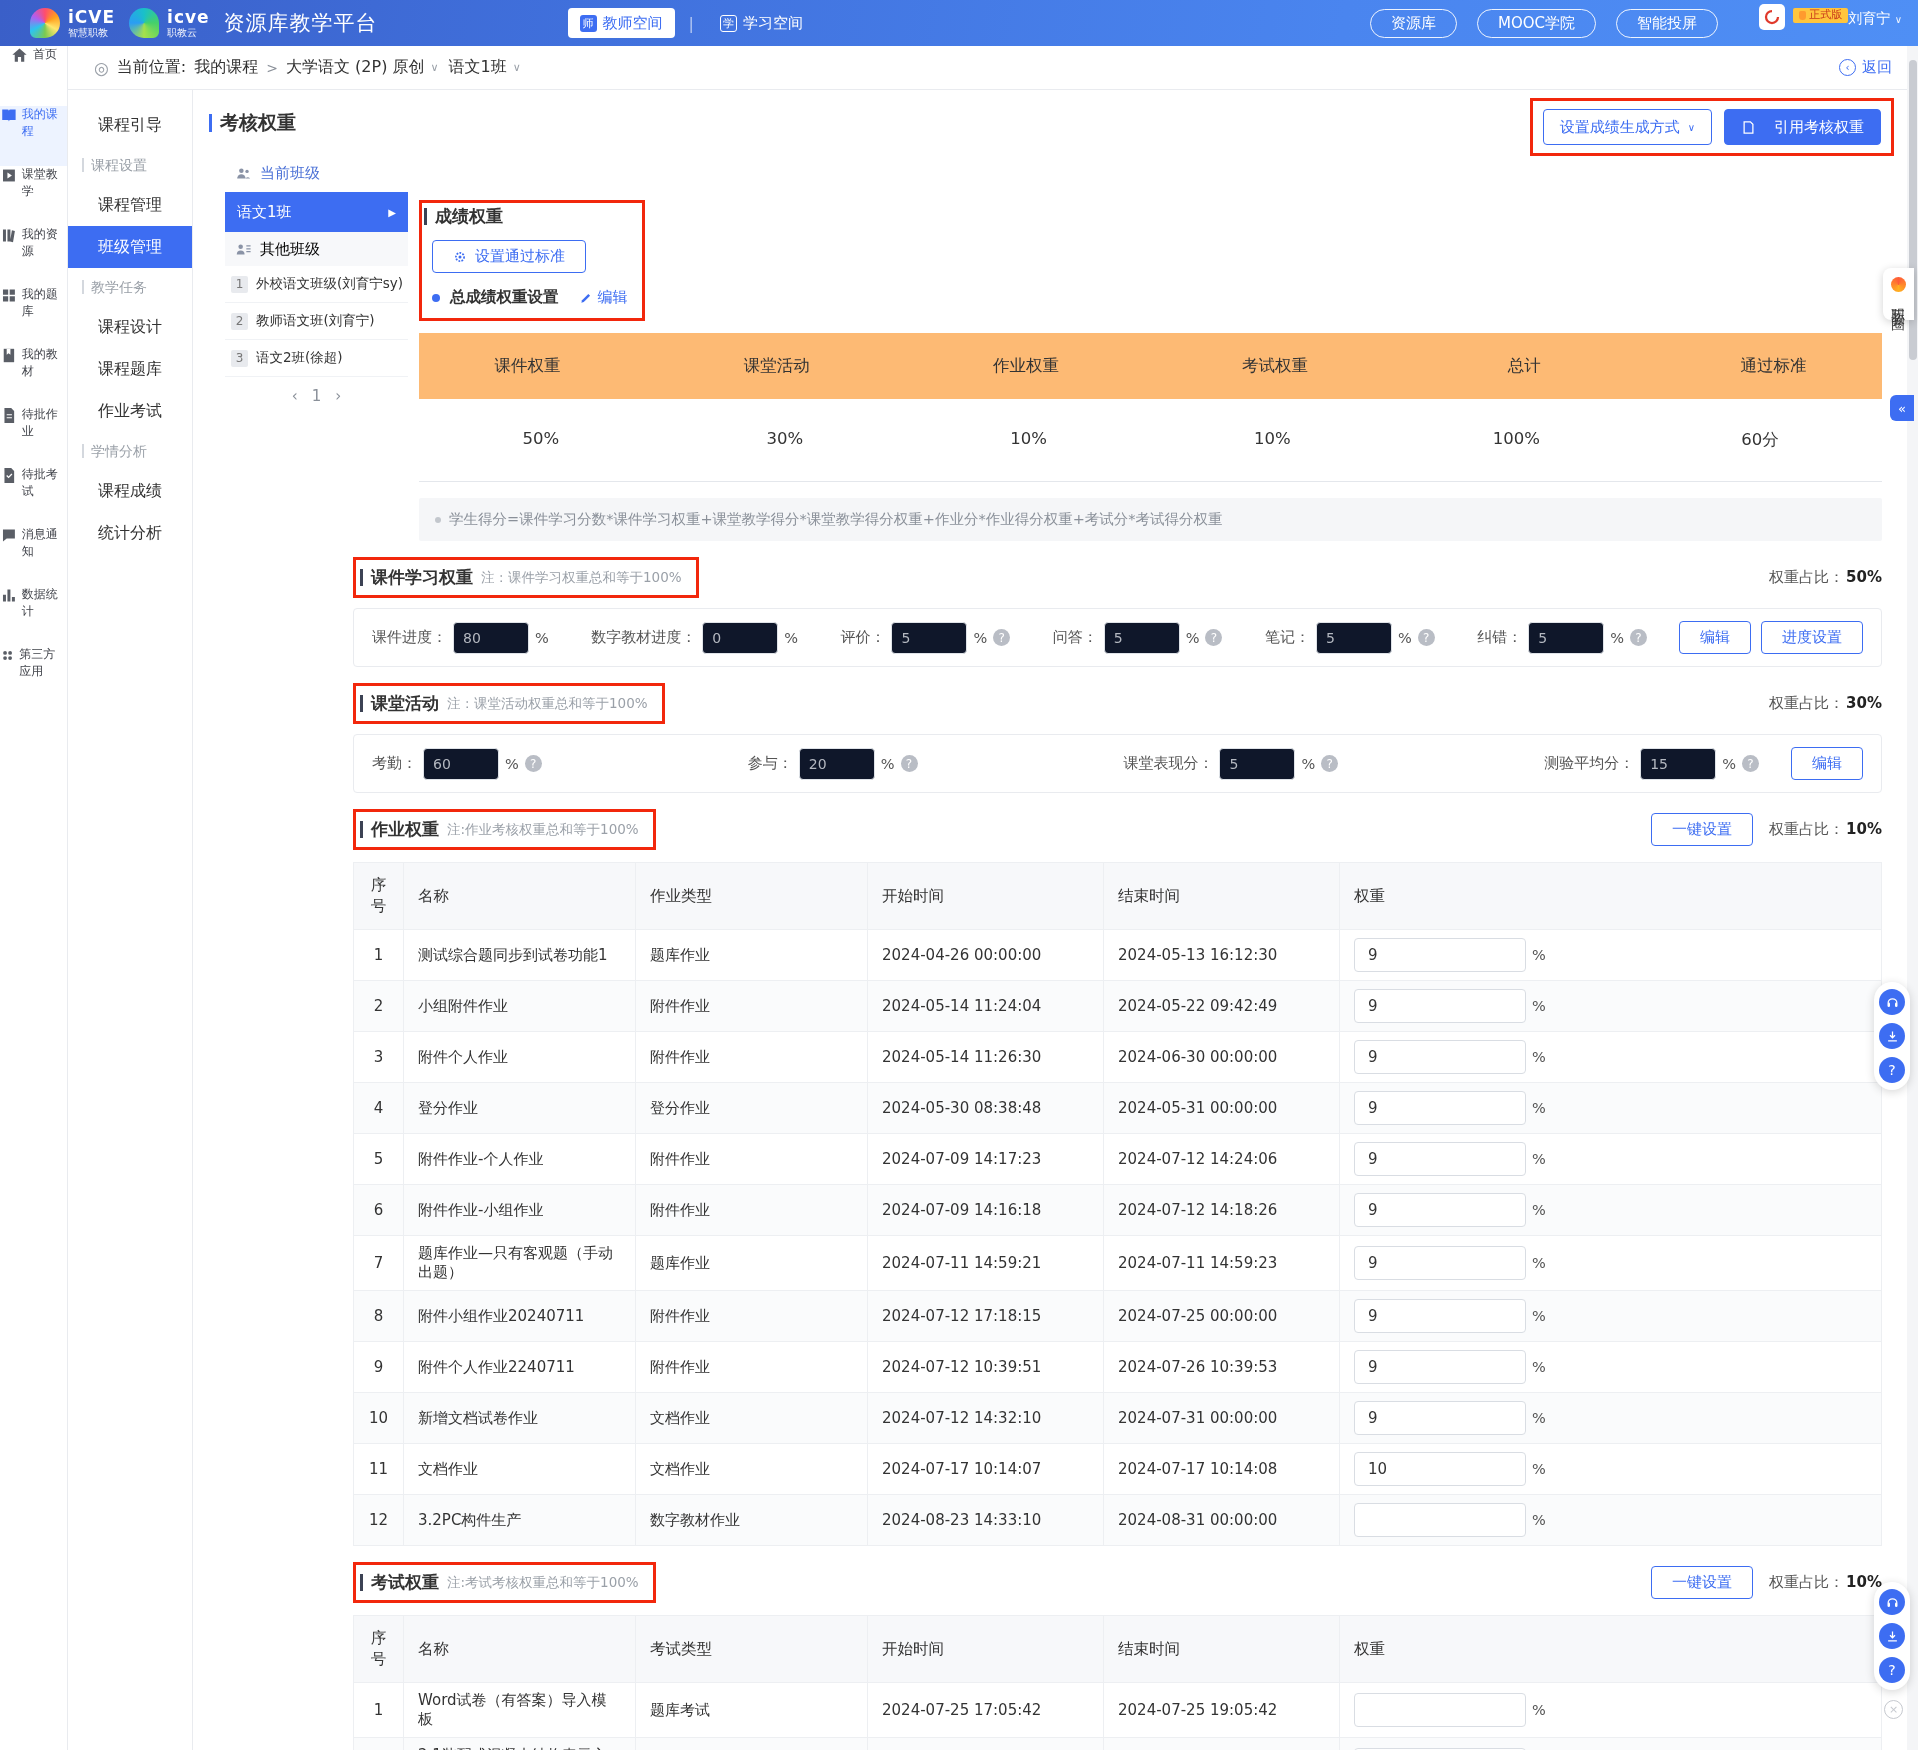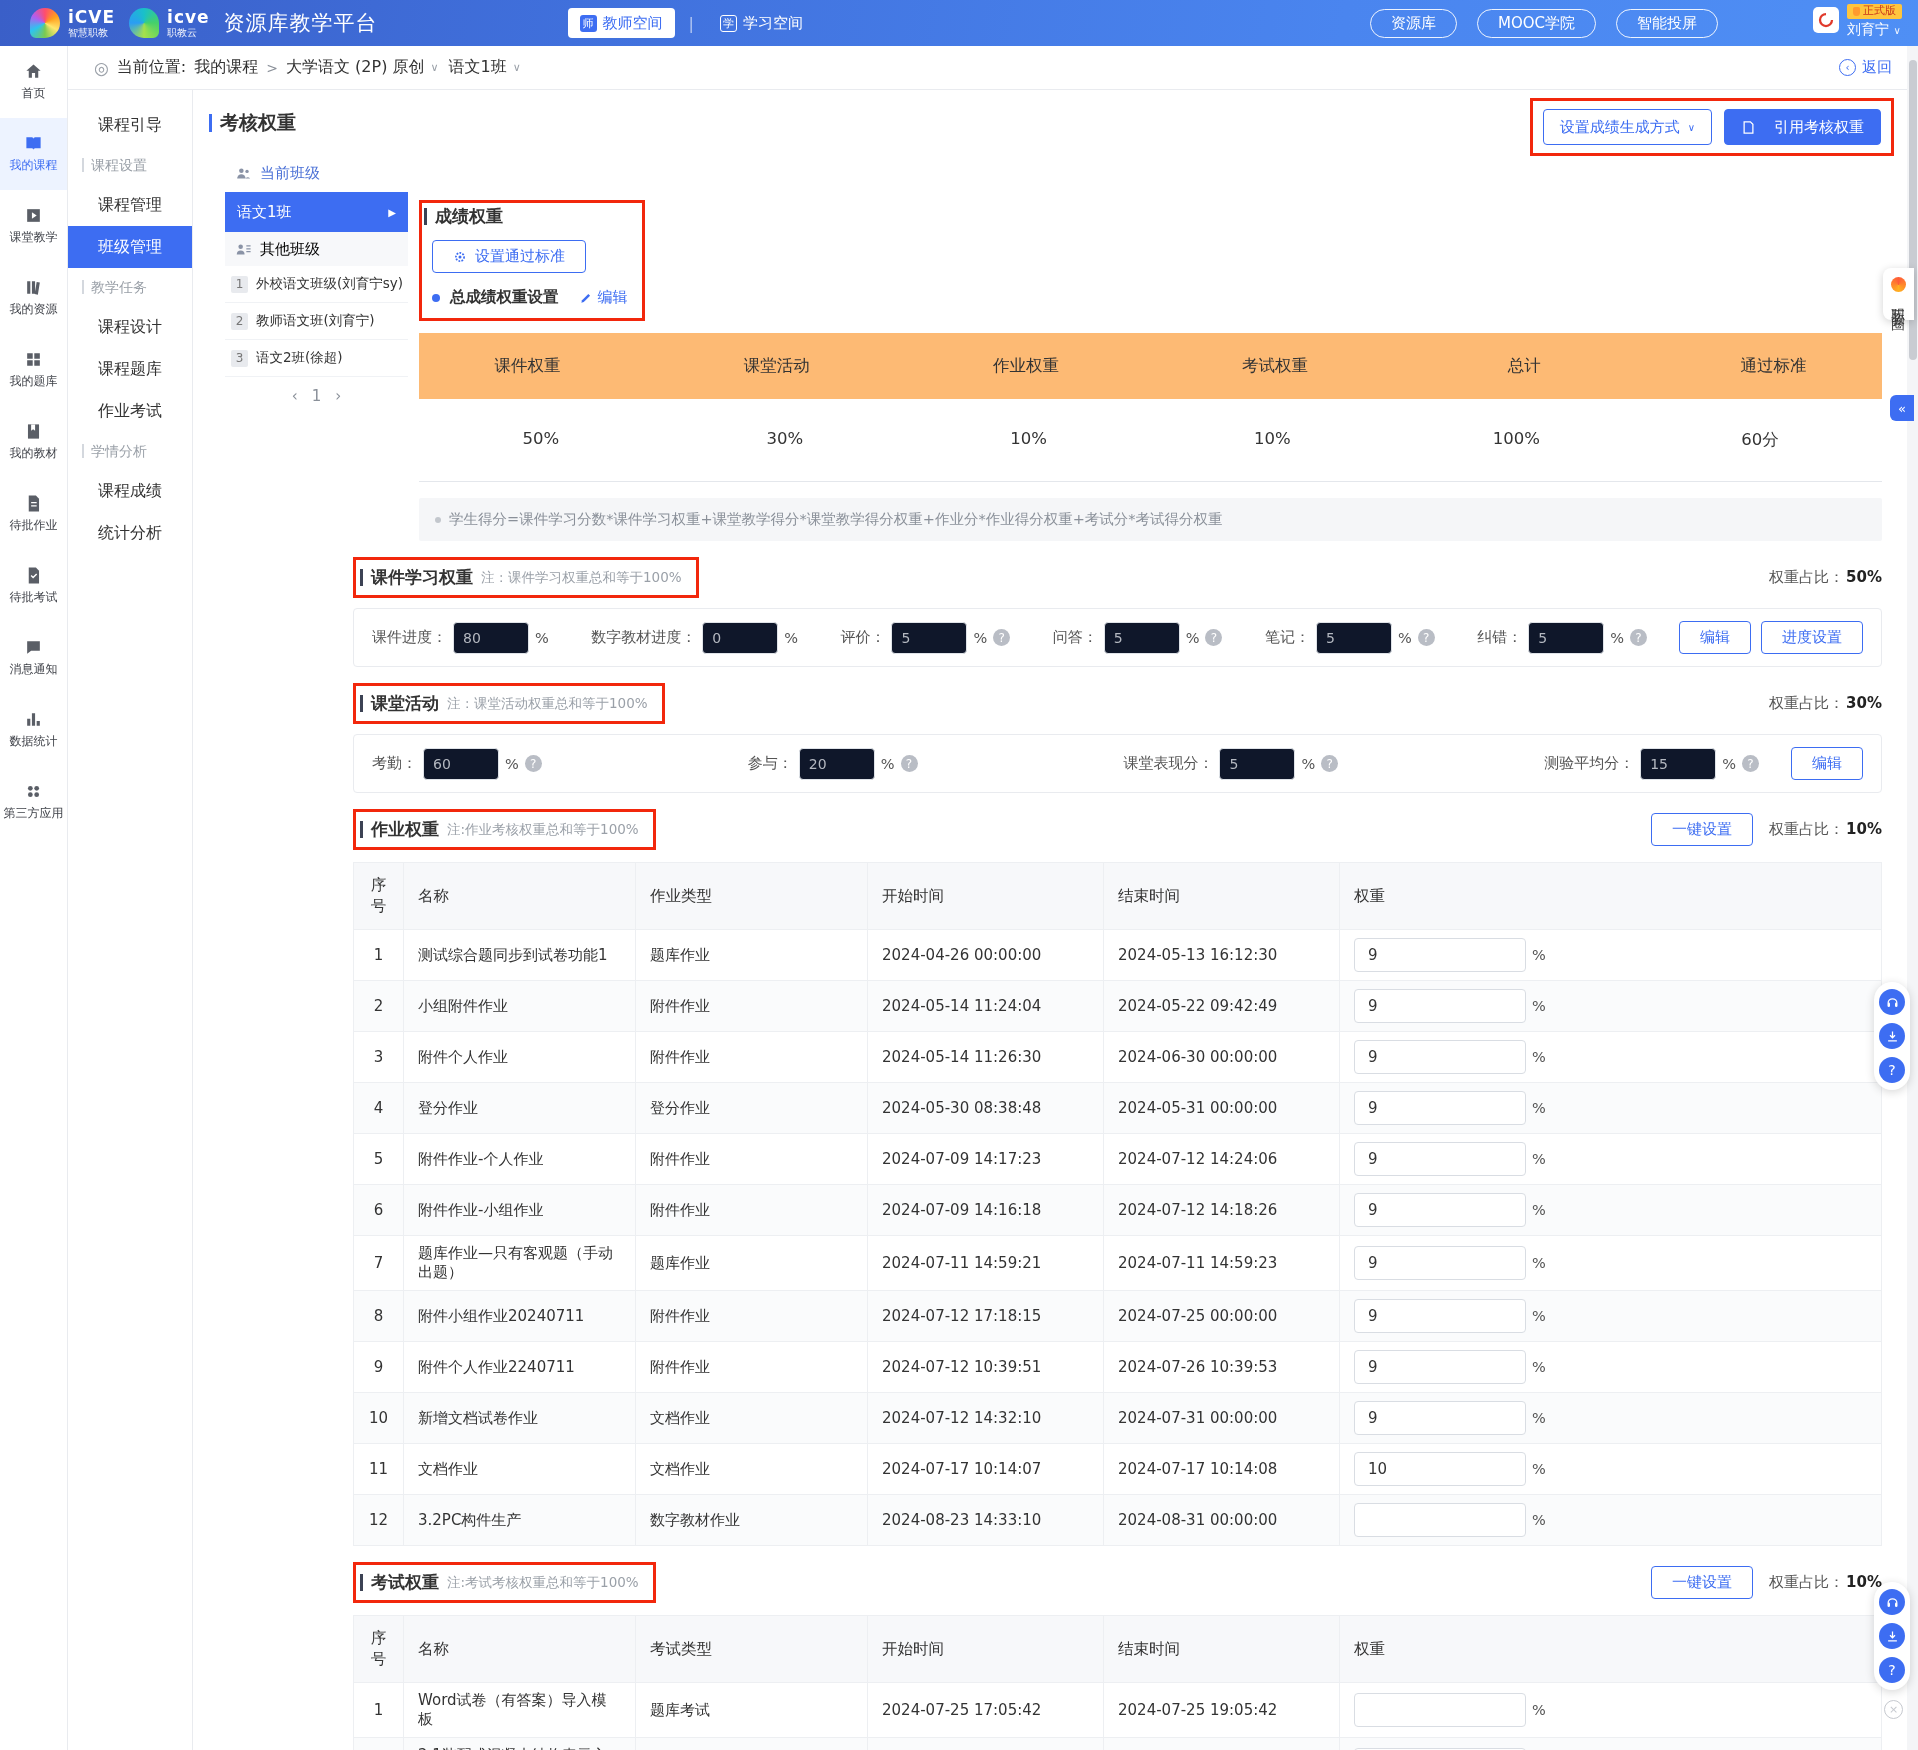"正式版" .user-col { flex-direction: column -> row }
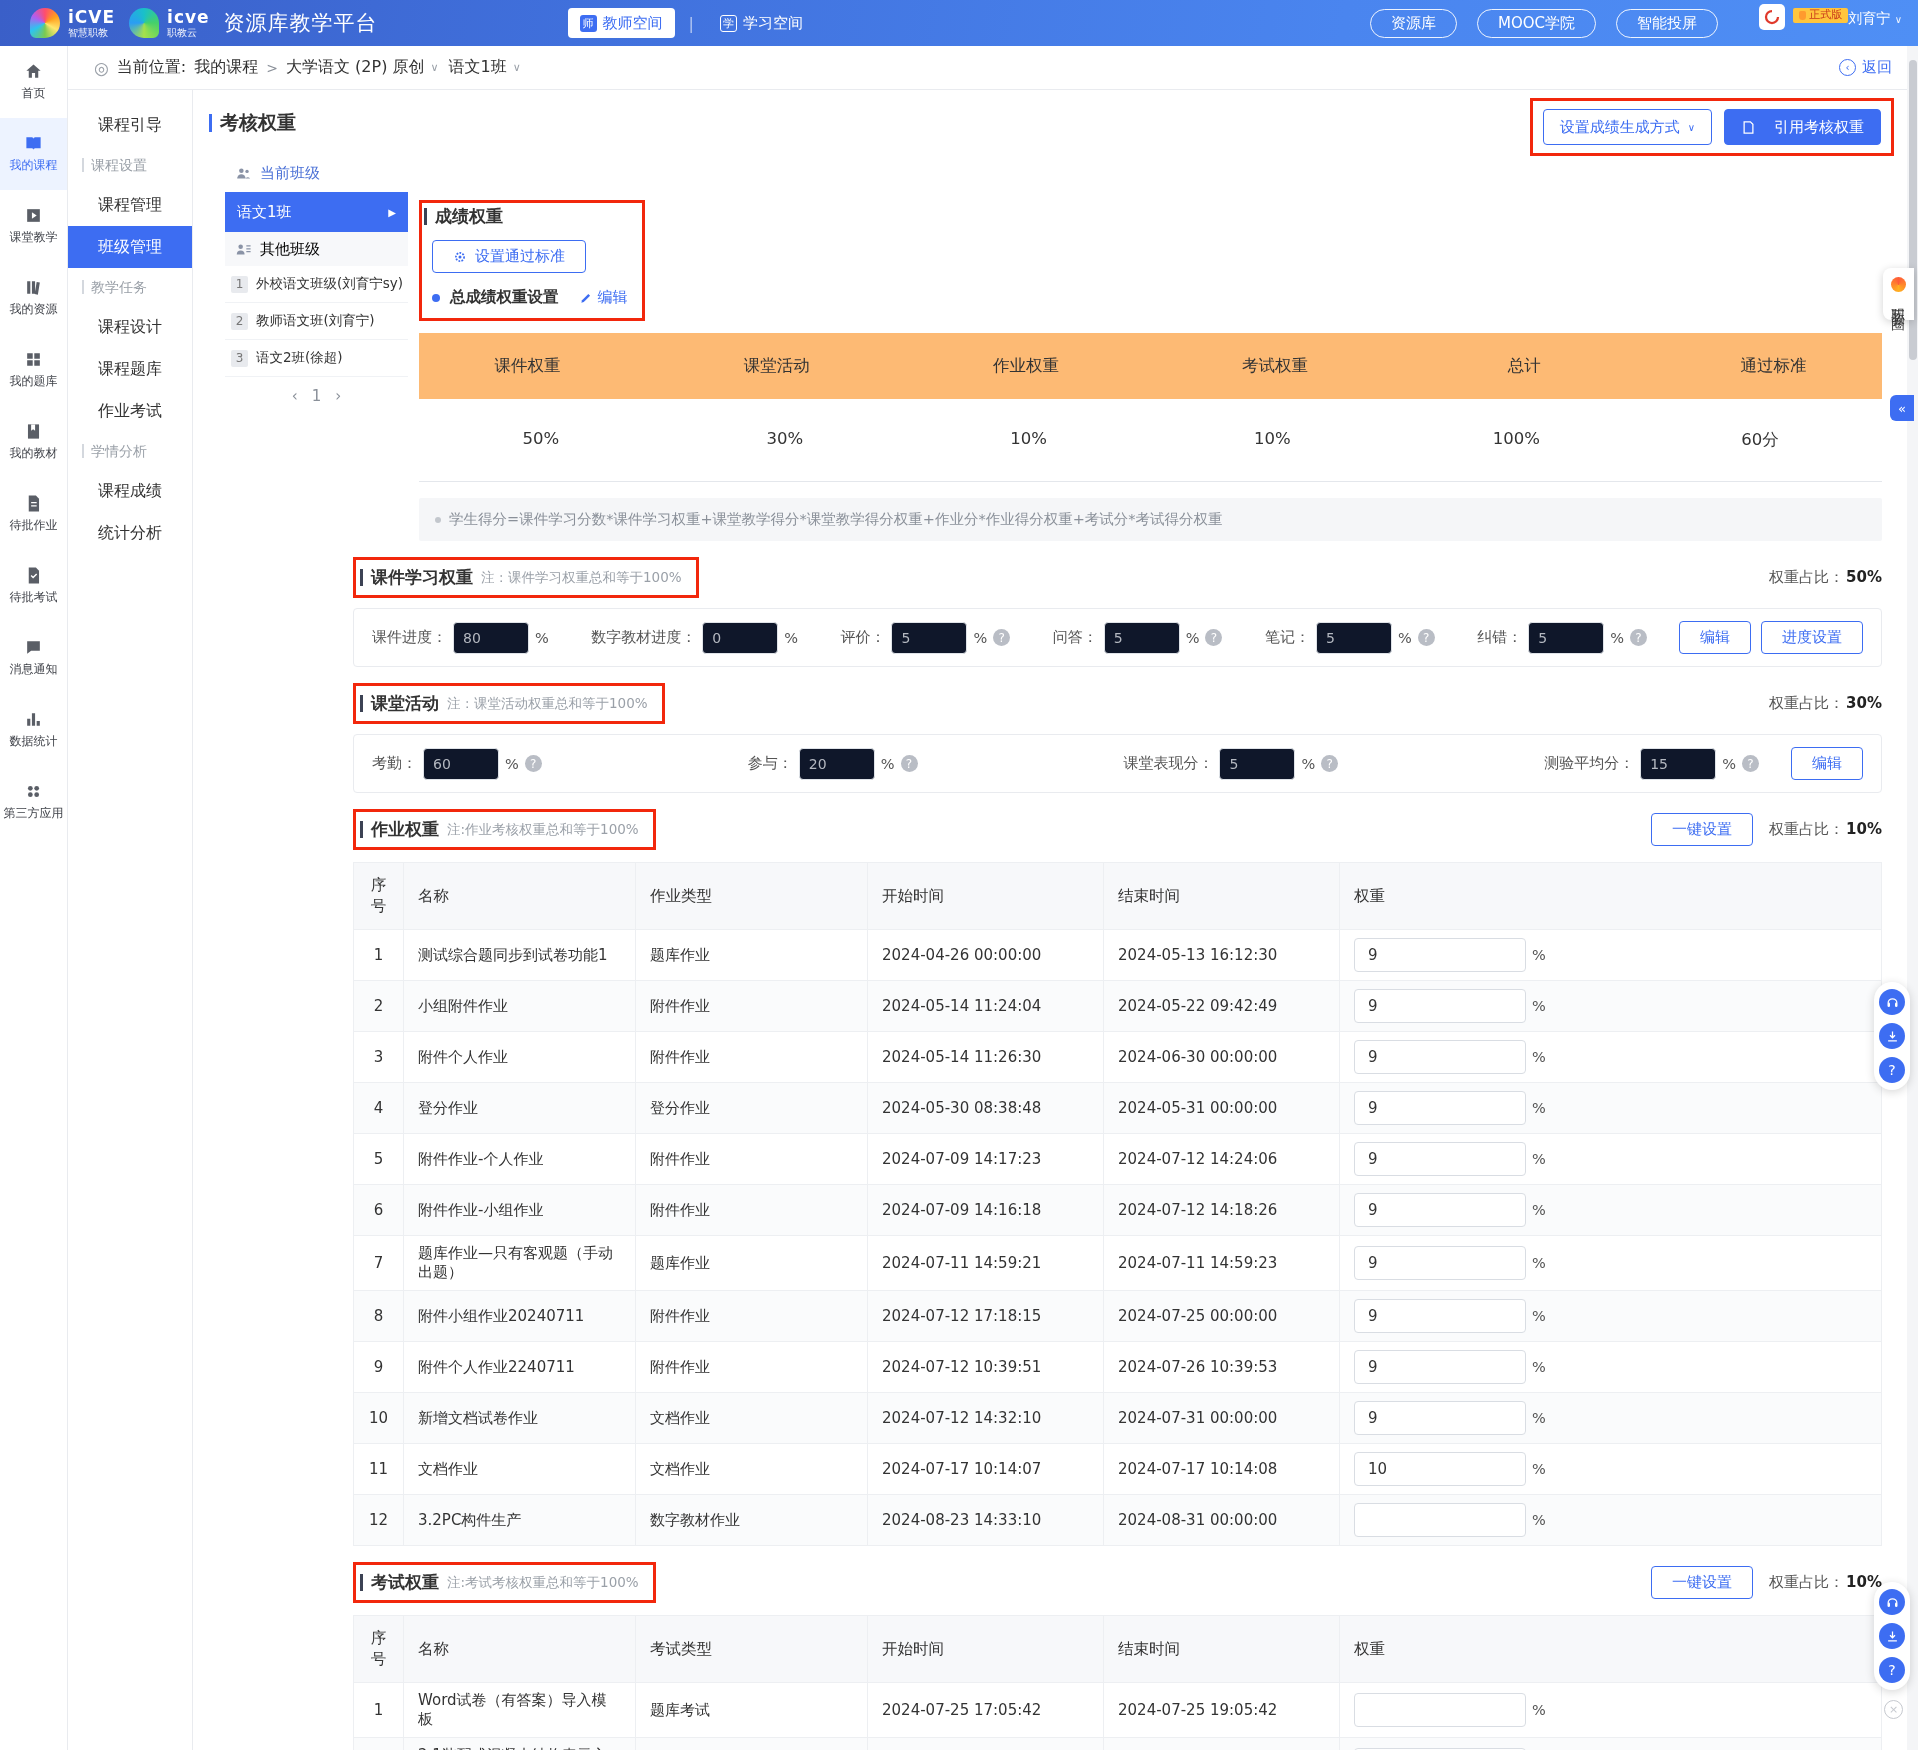"首页" .ritem { align-items: center -> none; flex-direction: column -> row; height: 72px -> 60px }
